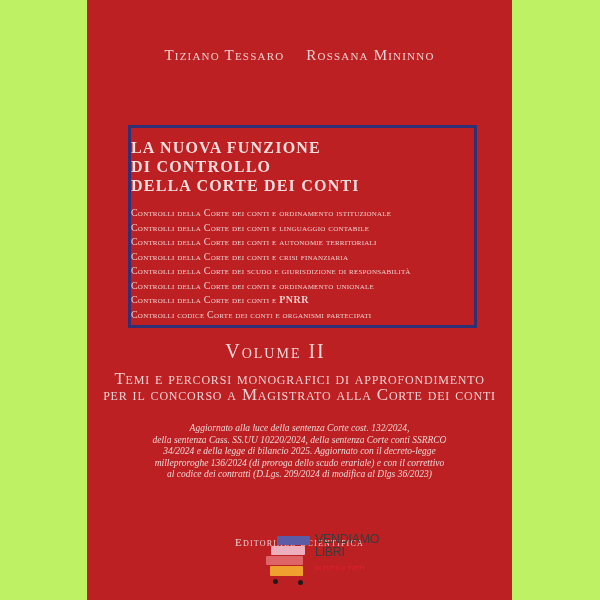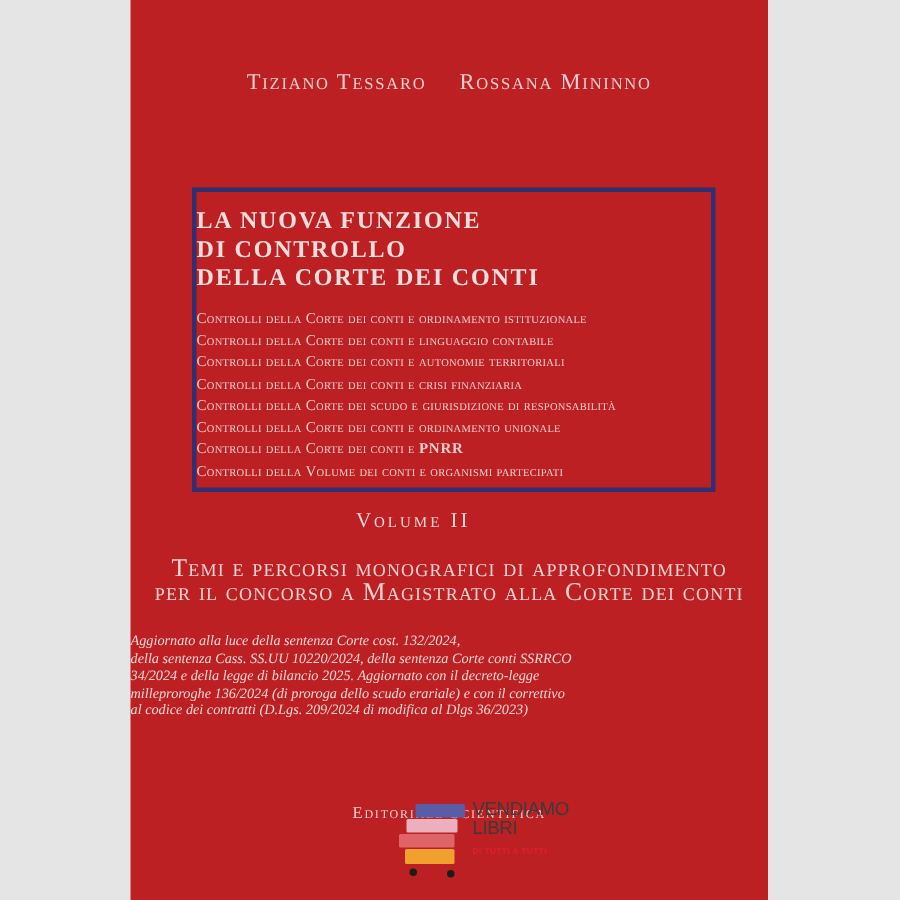"Tiziano Tessaro Rossana Mininno" .page { background: #e5e5e5 -> #bef264 }
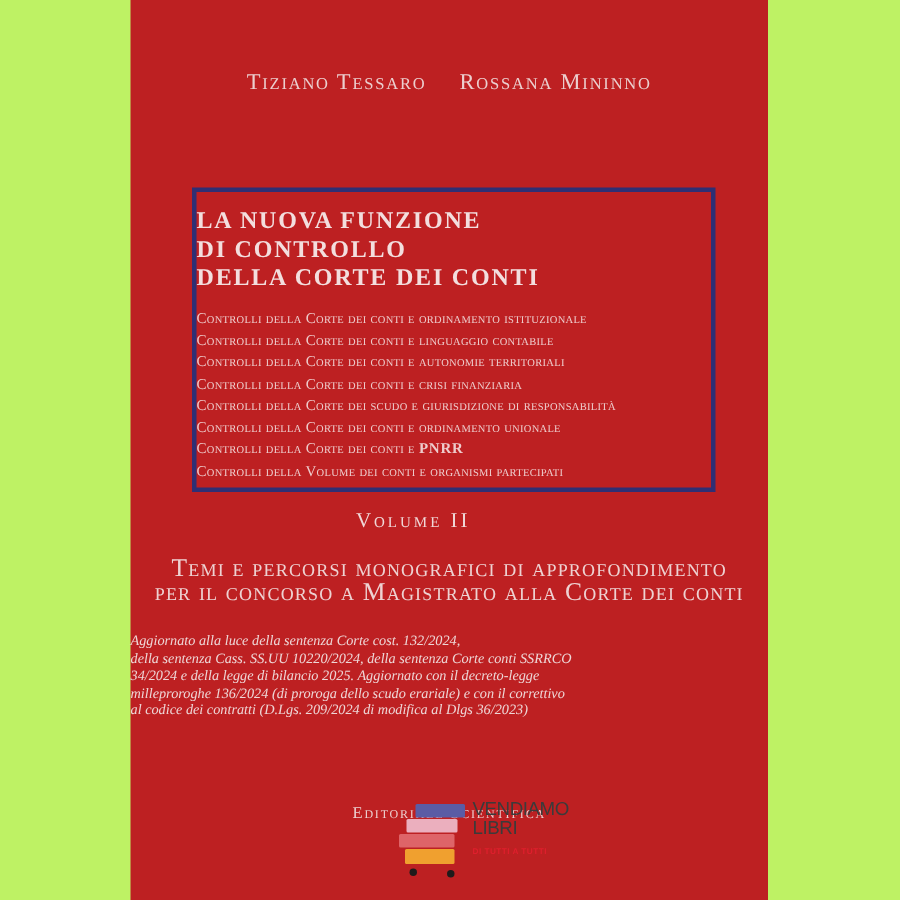"Controlli della Volume dei conti" div.topic { text: della Volume -> codice Corte }
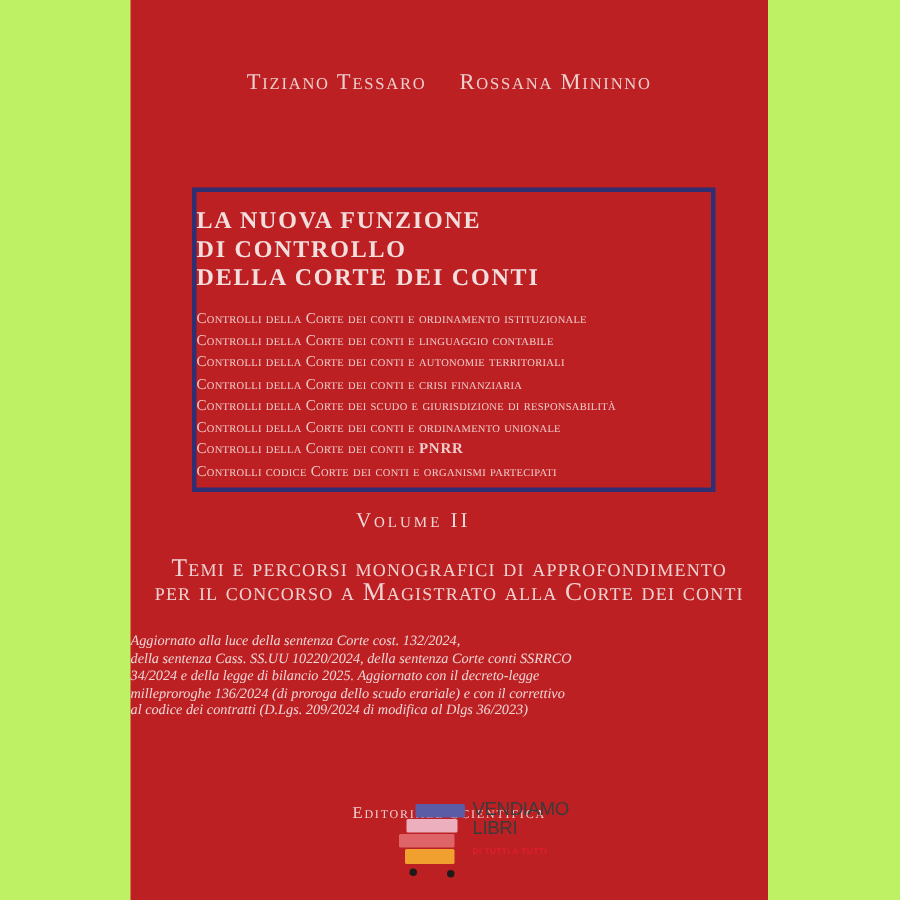"Volume II" .volume { font-size: 14px -> 20px }
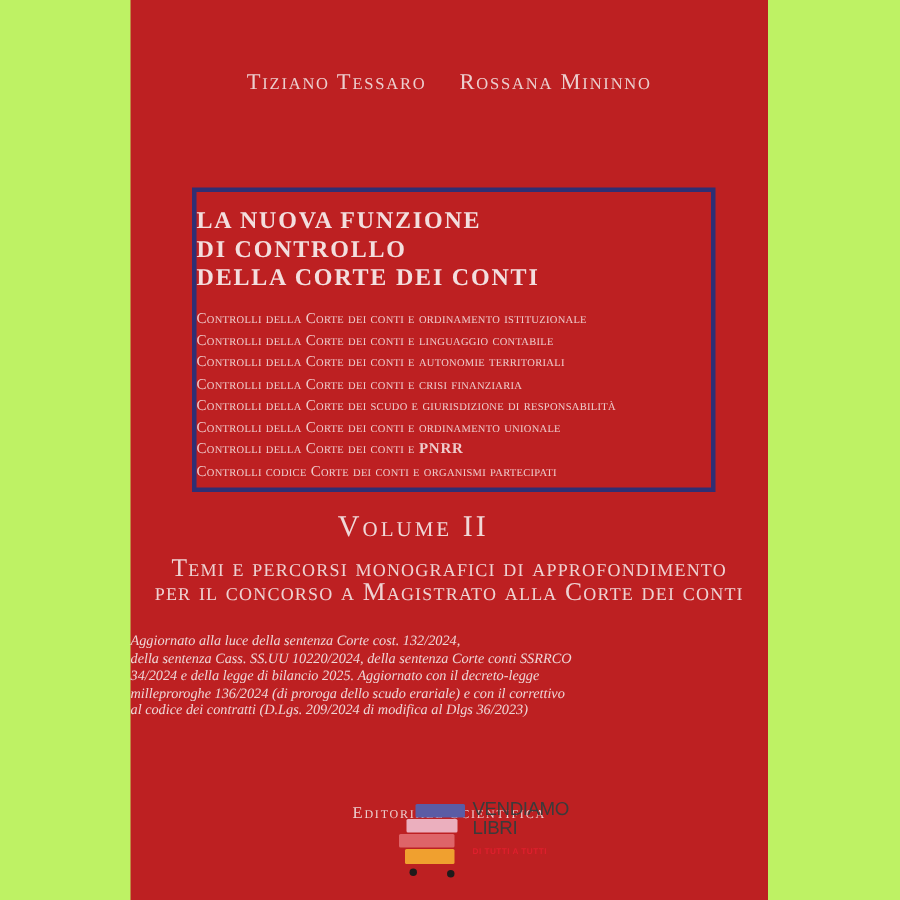"Aggiornato alla luce della sentenza" .note { text-align: none -> center }
